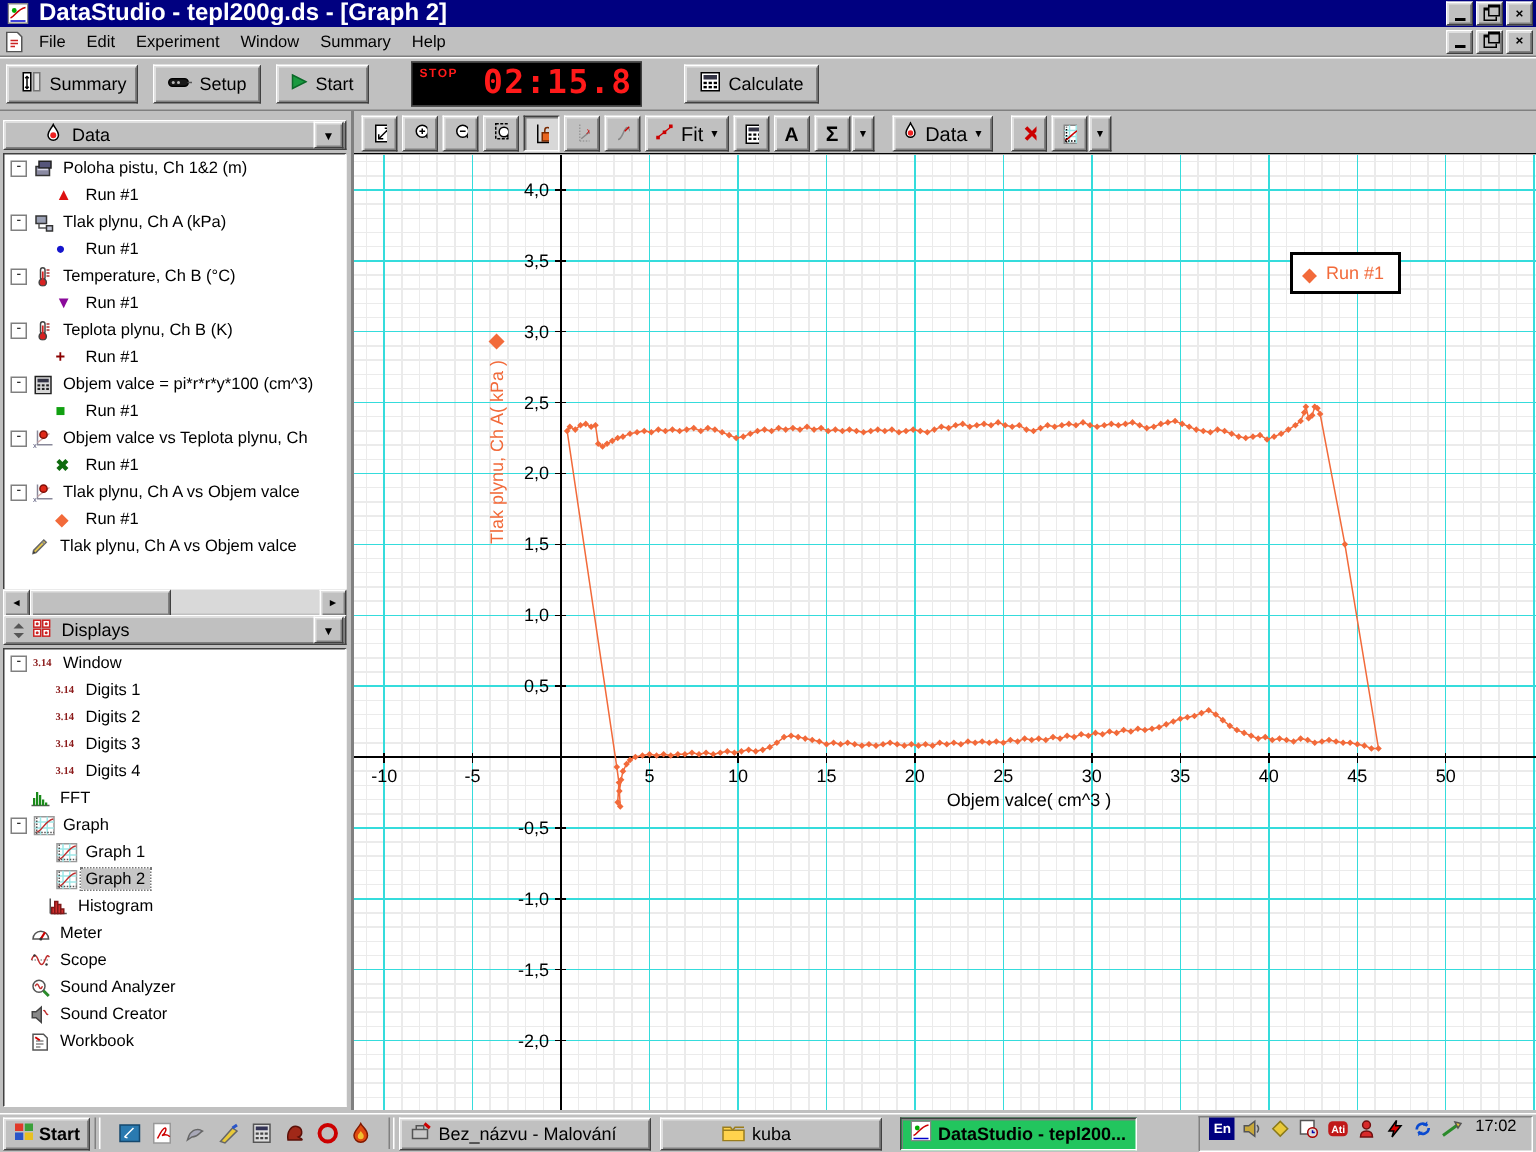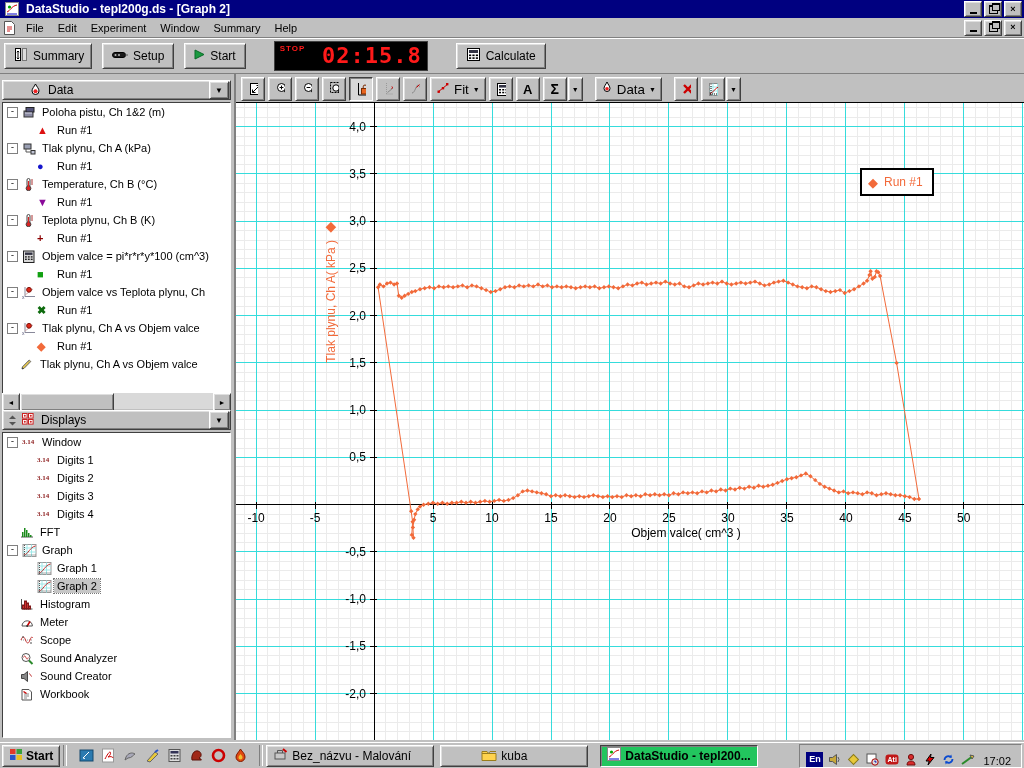"DataStudio - tepl200g.ds - [Graph" .titlebar .title { font-size: 12px -> 16px }
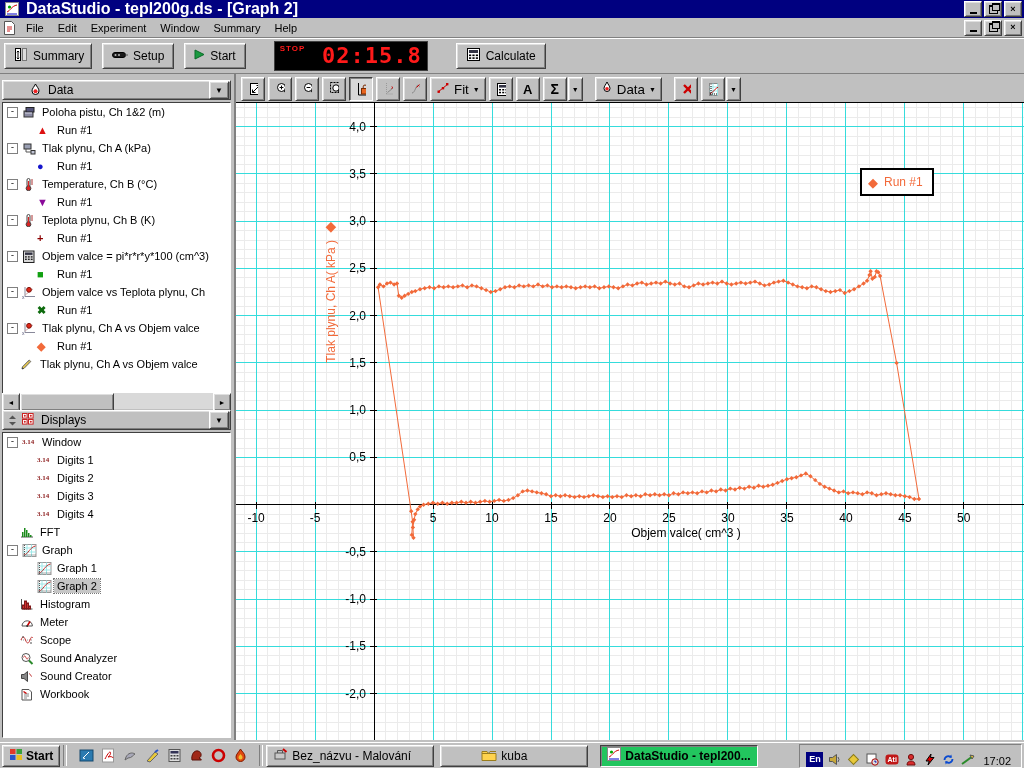"Histogram" div.trow { padding-left: 4px -> 16px }
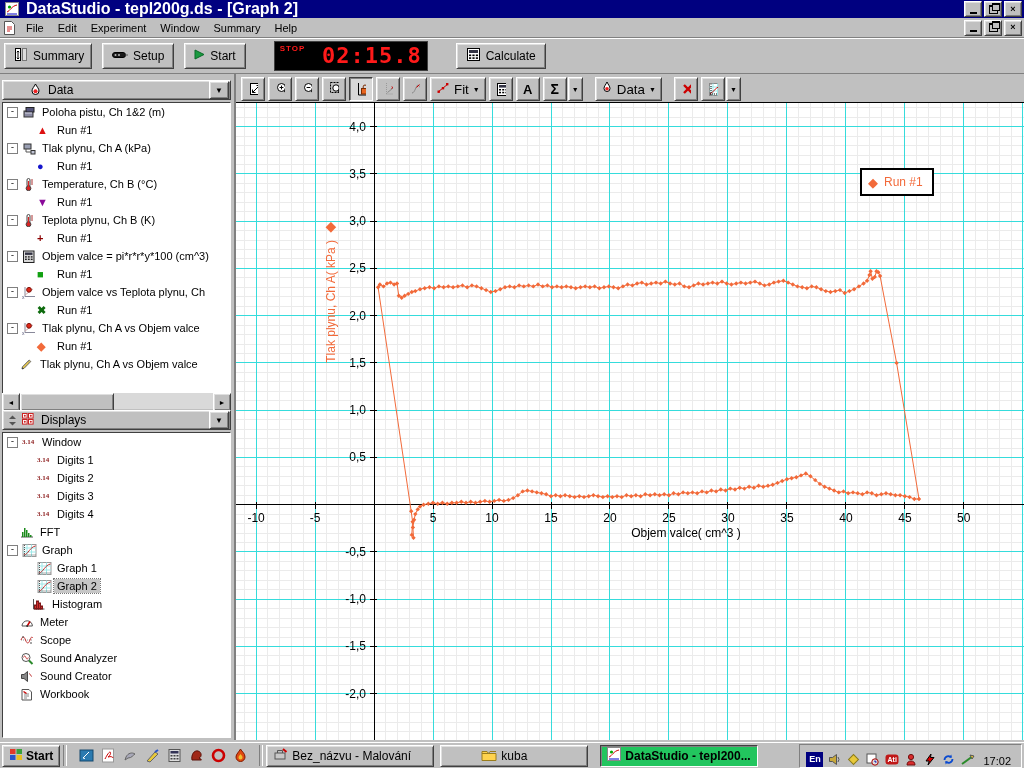"En" .tray { align-items: flex-end -> flex-start }
